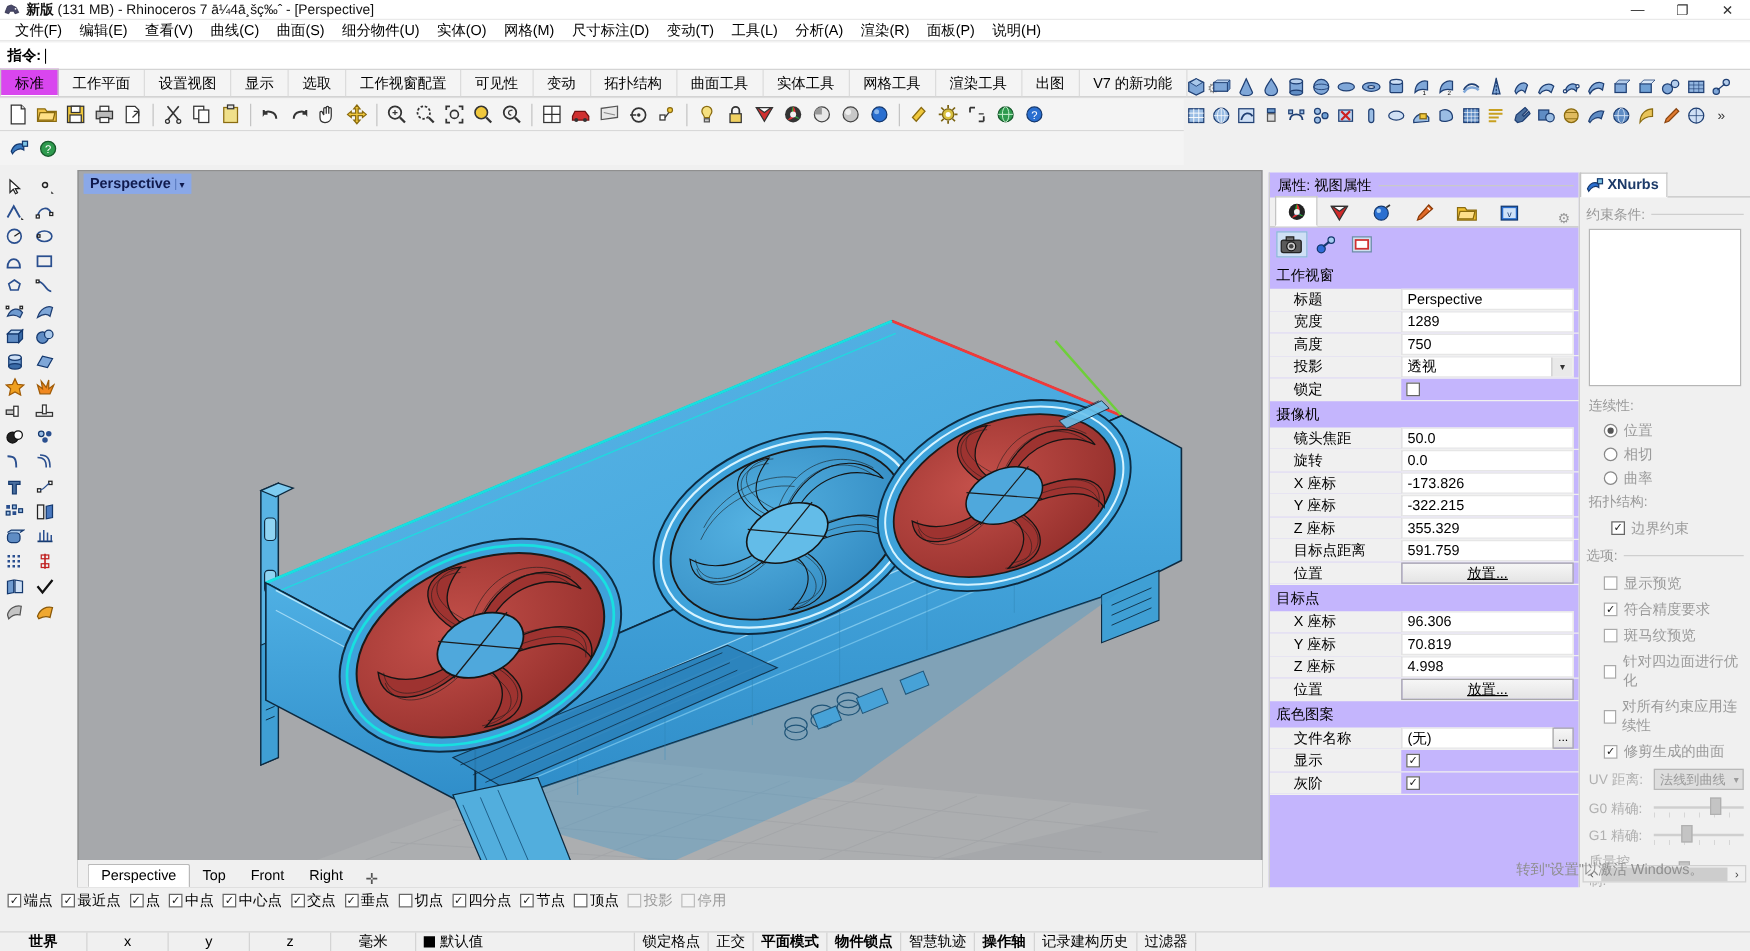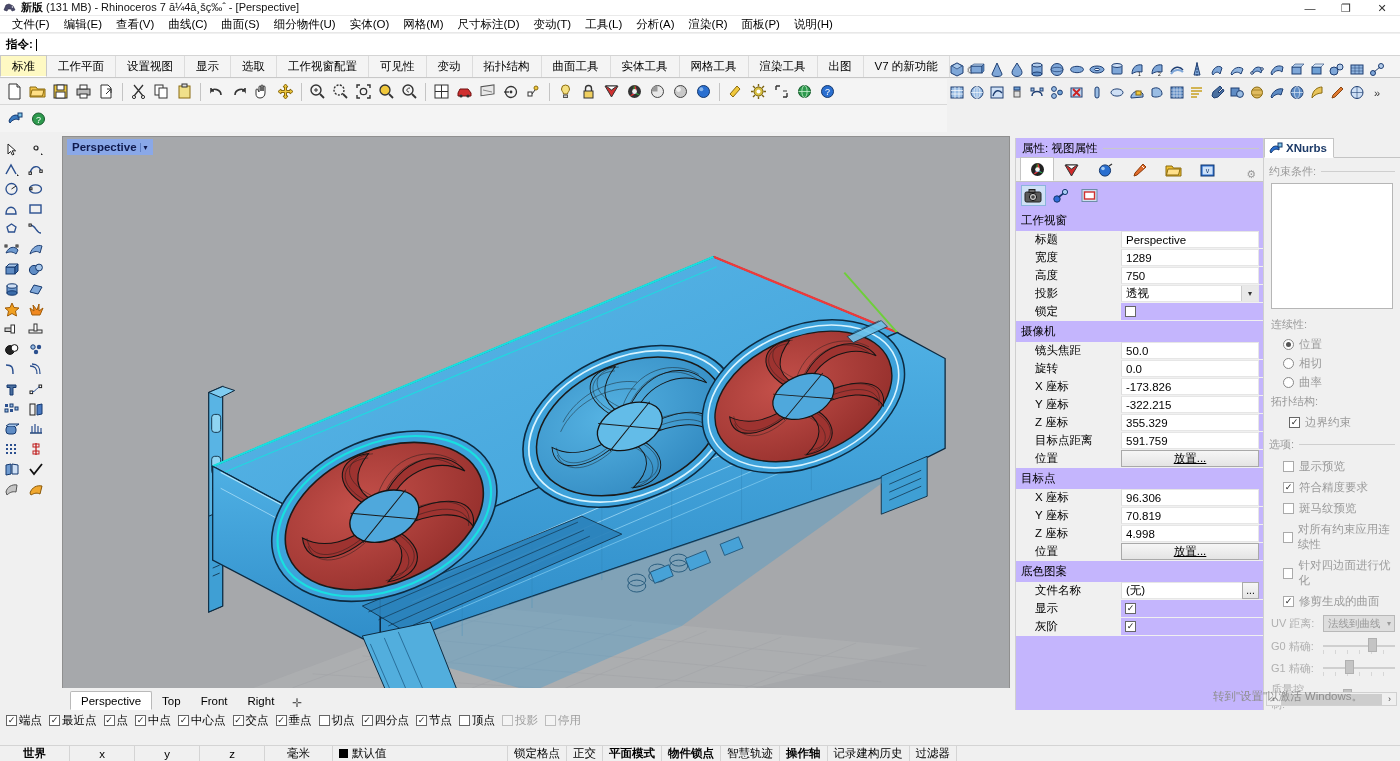"标准" .tabstrip .tt.active { background: #fef9c3 -> #d946ef }
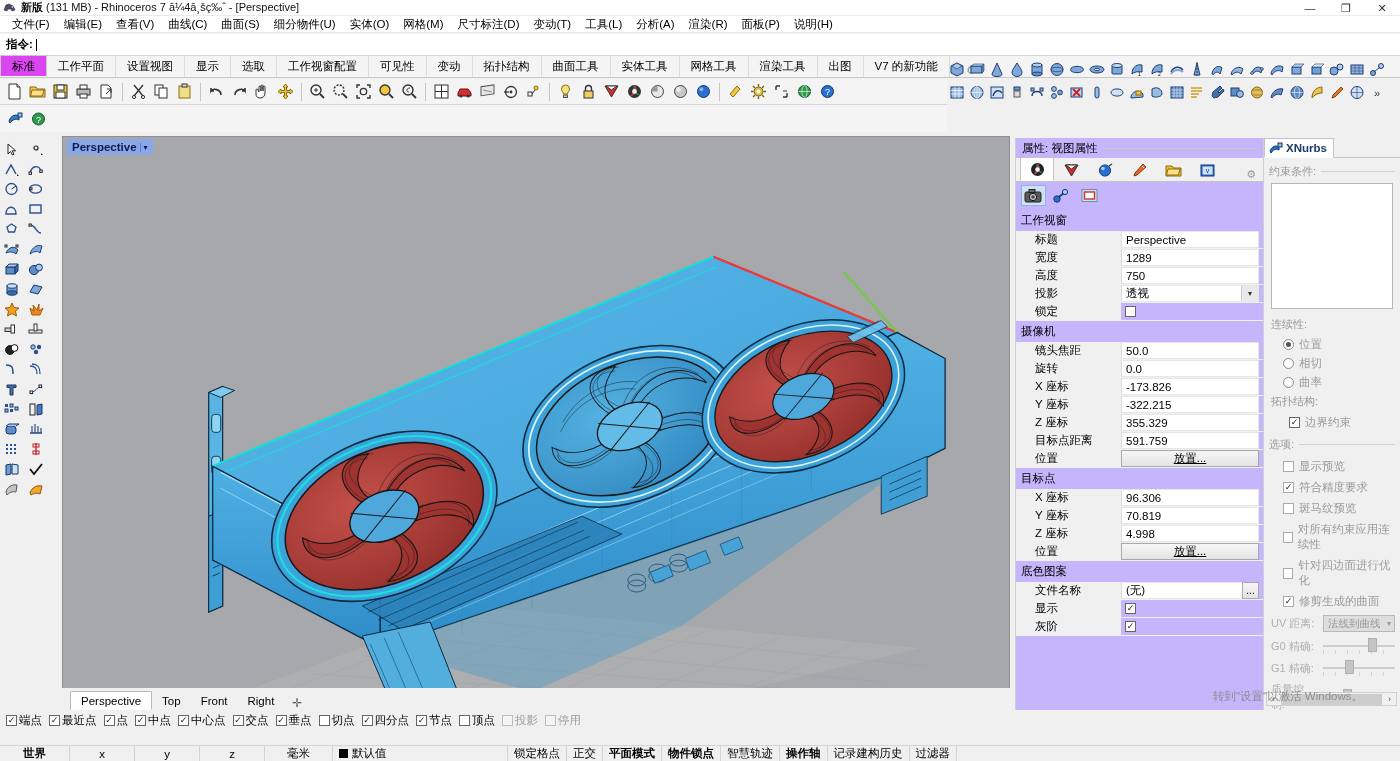"对所有约束应用连续性" div.xn-check { order: before "针对四边面进行优化" -> after "针对四边面进行优化" }
